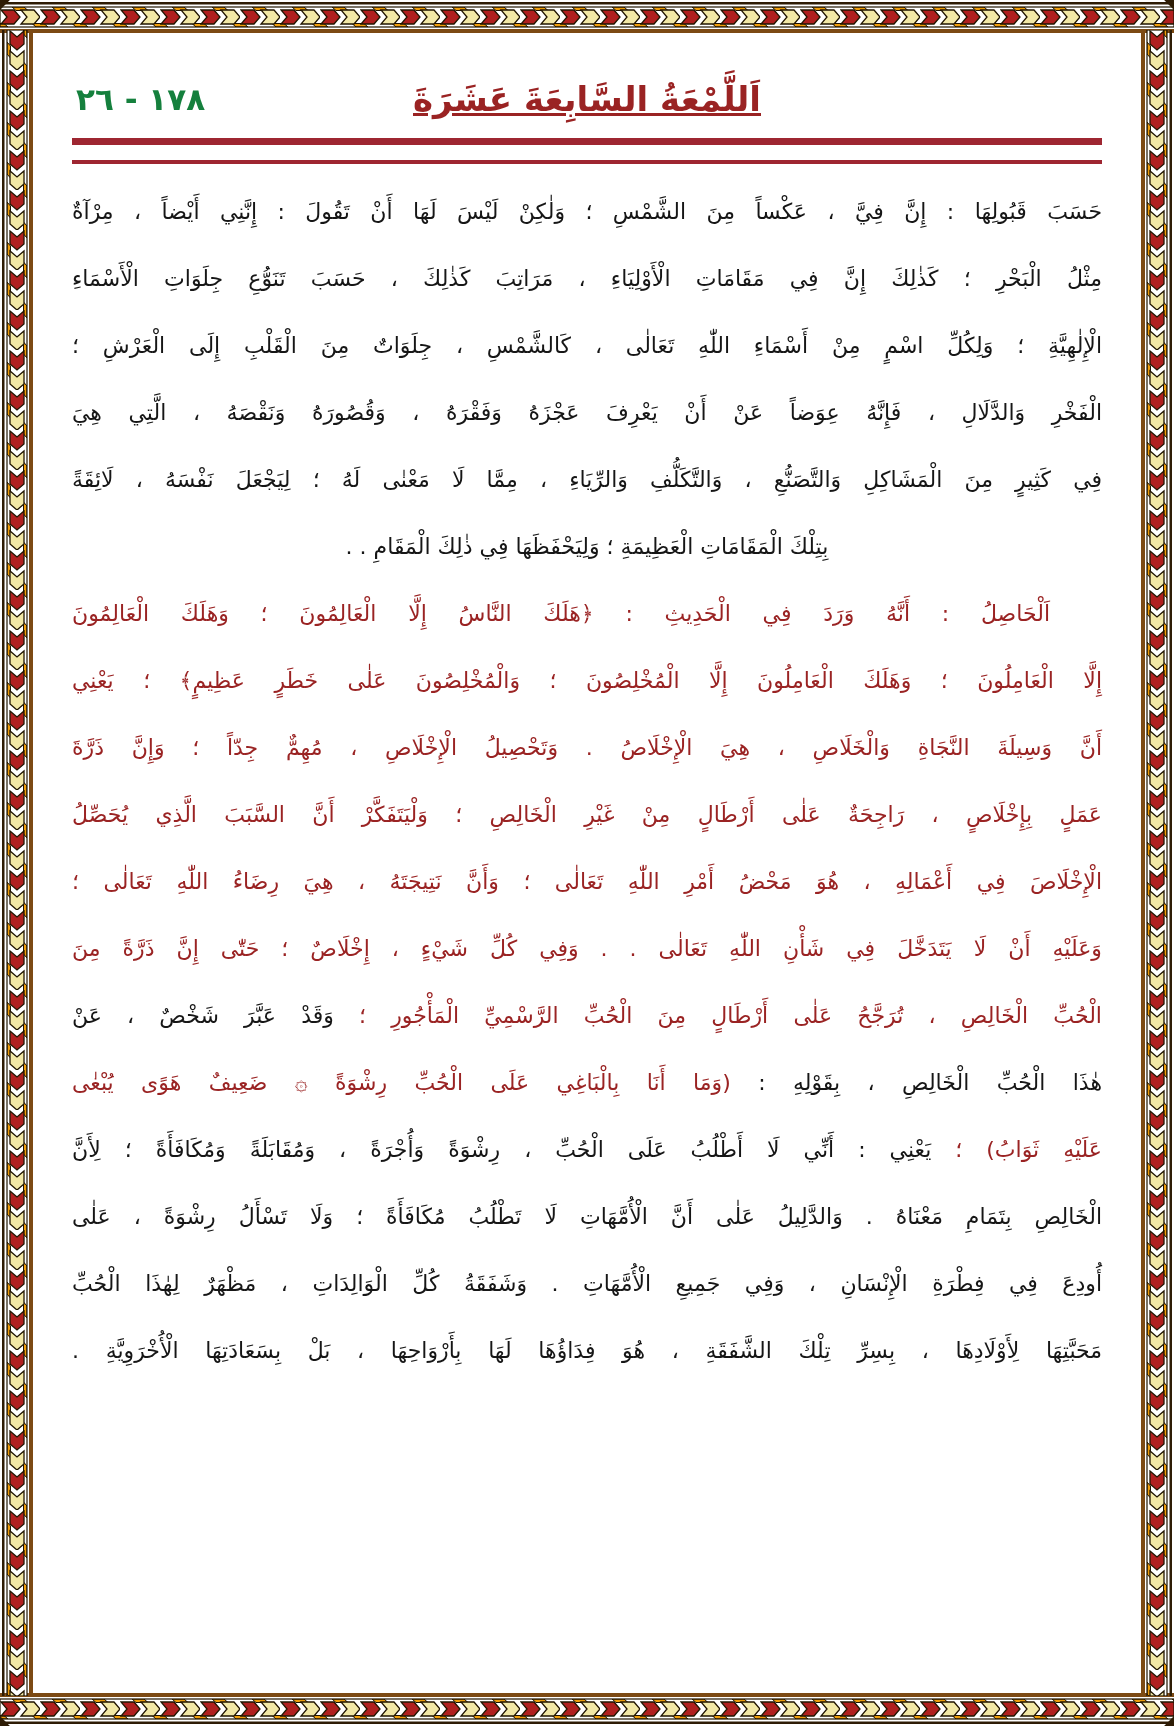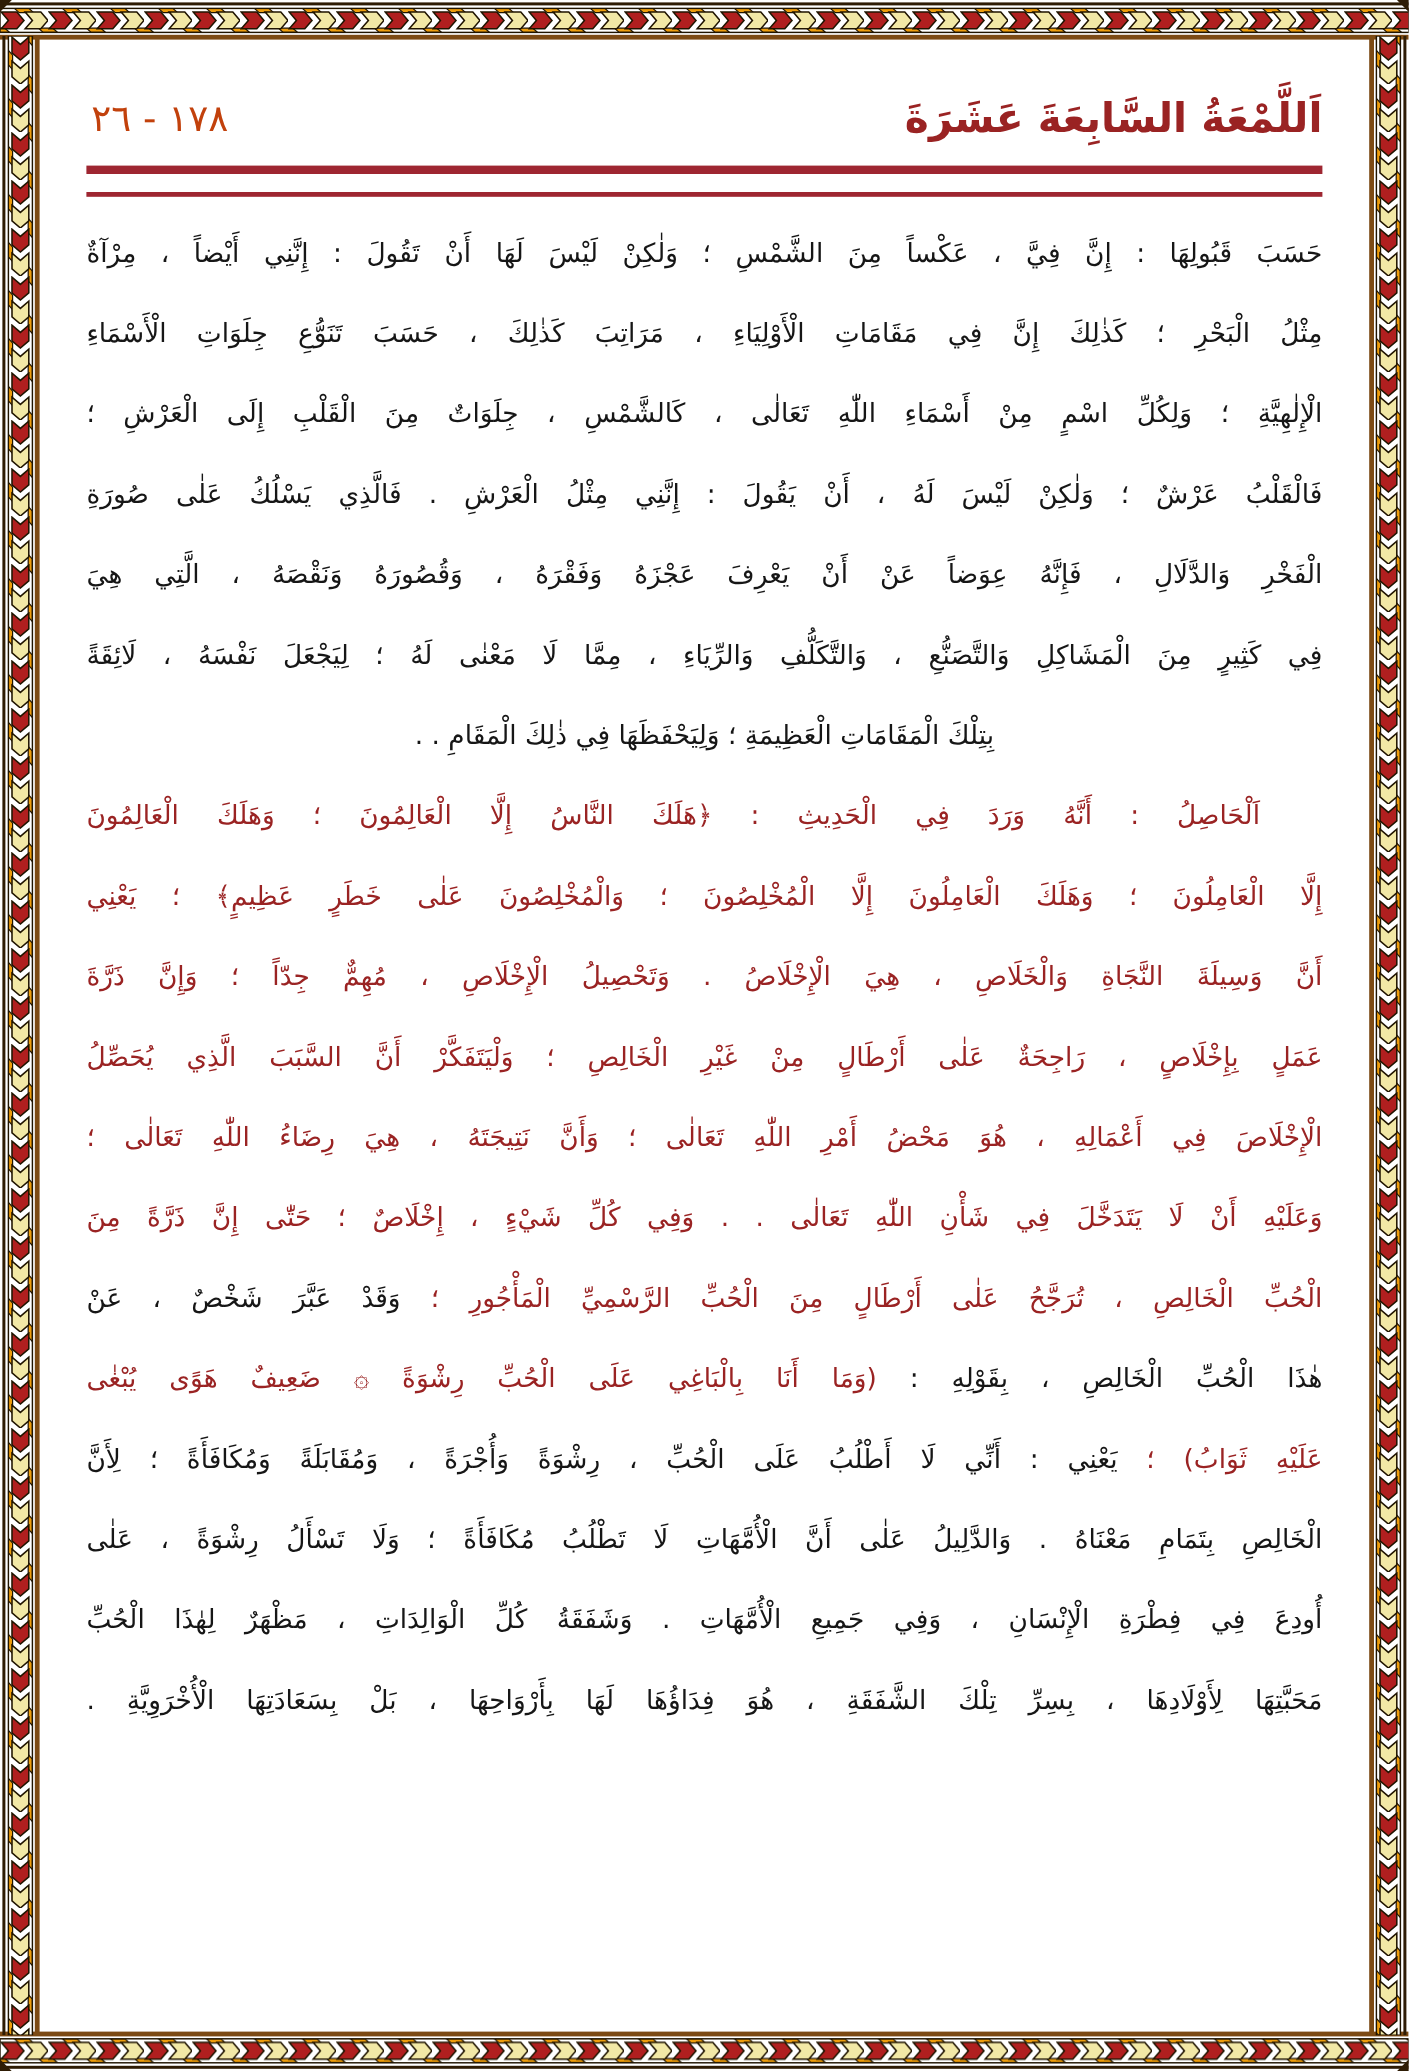"١٧٨ - ٢٦" #page-ref { color: #c2410c -> #15803d; font-weight: normal -> bold }
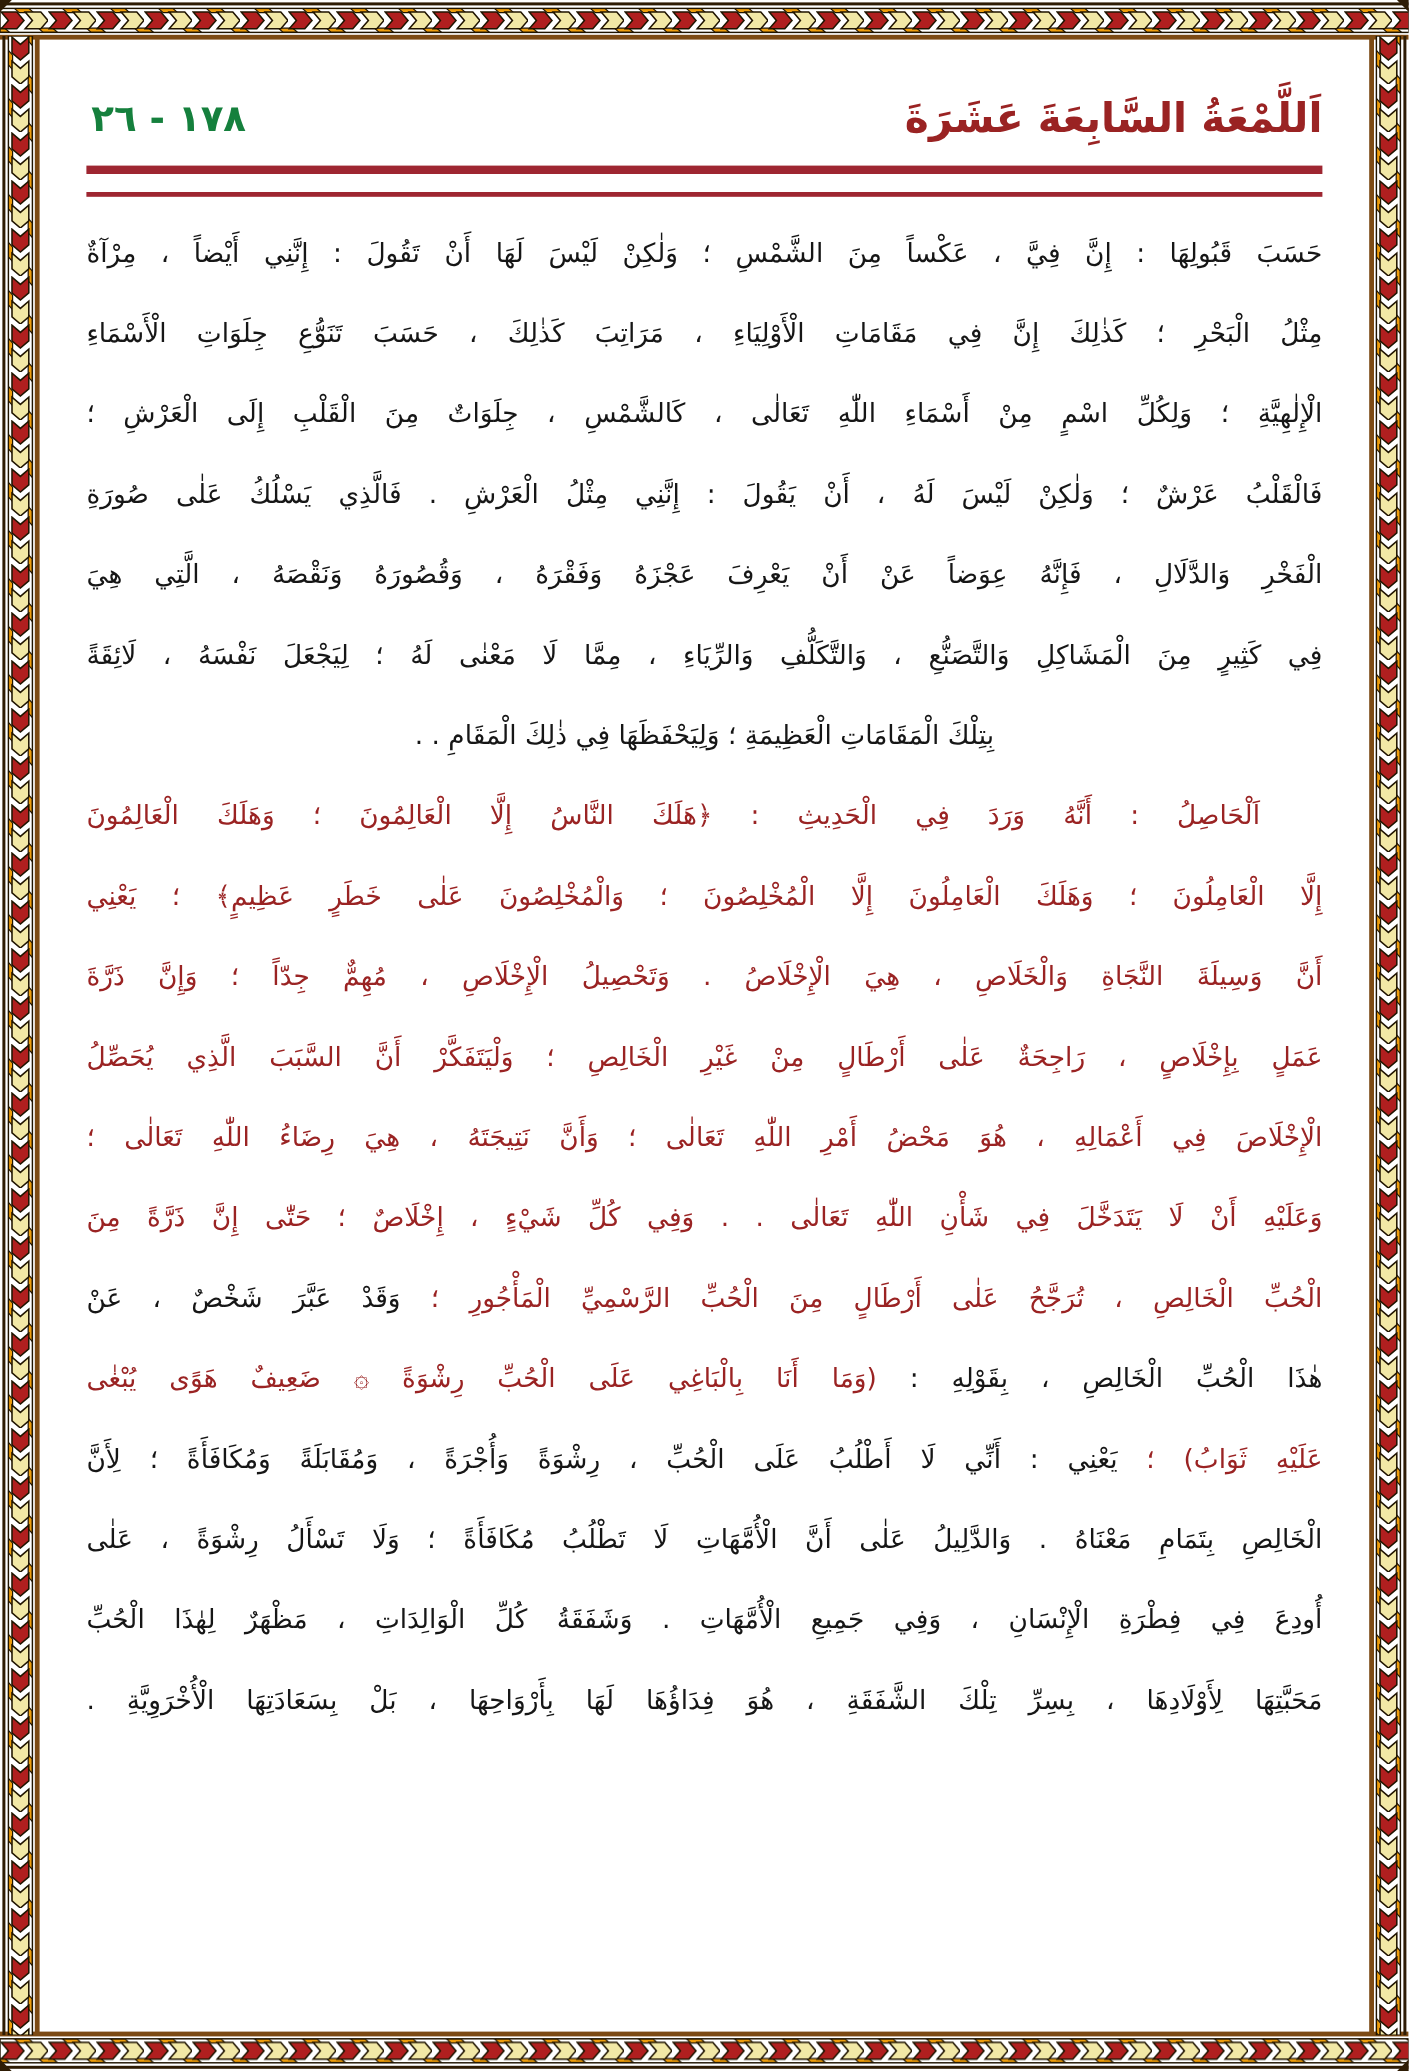"اَللَّمْعَةُ السَّابِعَةَ عَشَرَةَ" #page-title { text-align: none -> center; text-decoration: none -> underline }
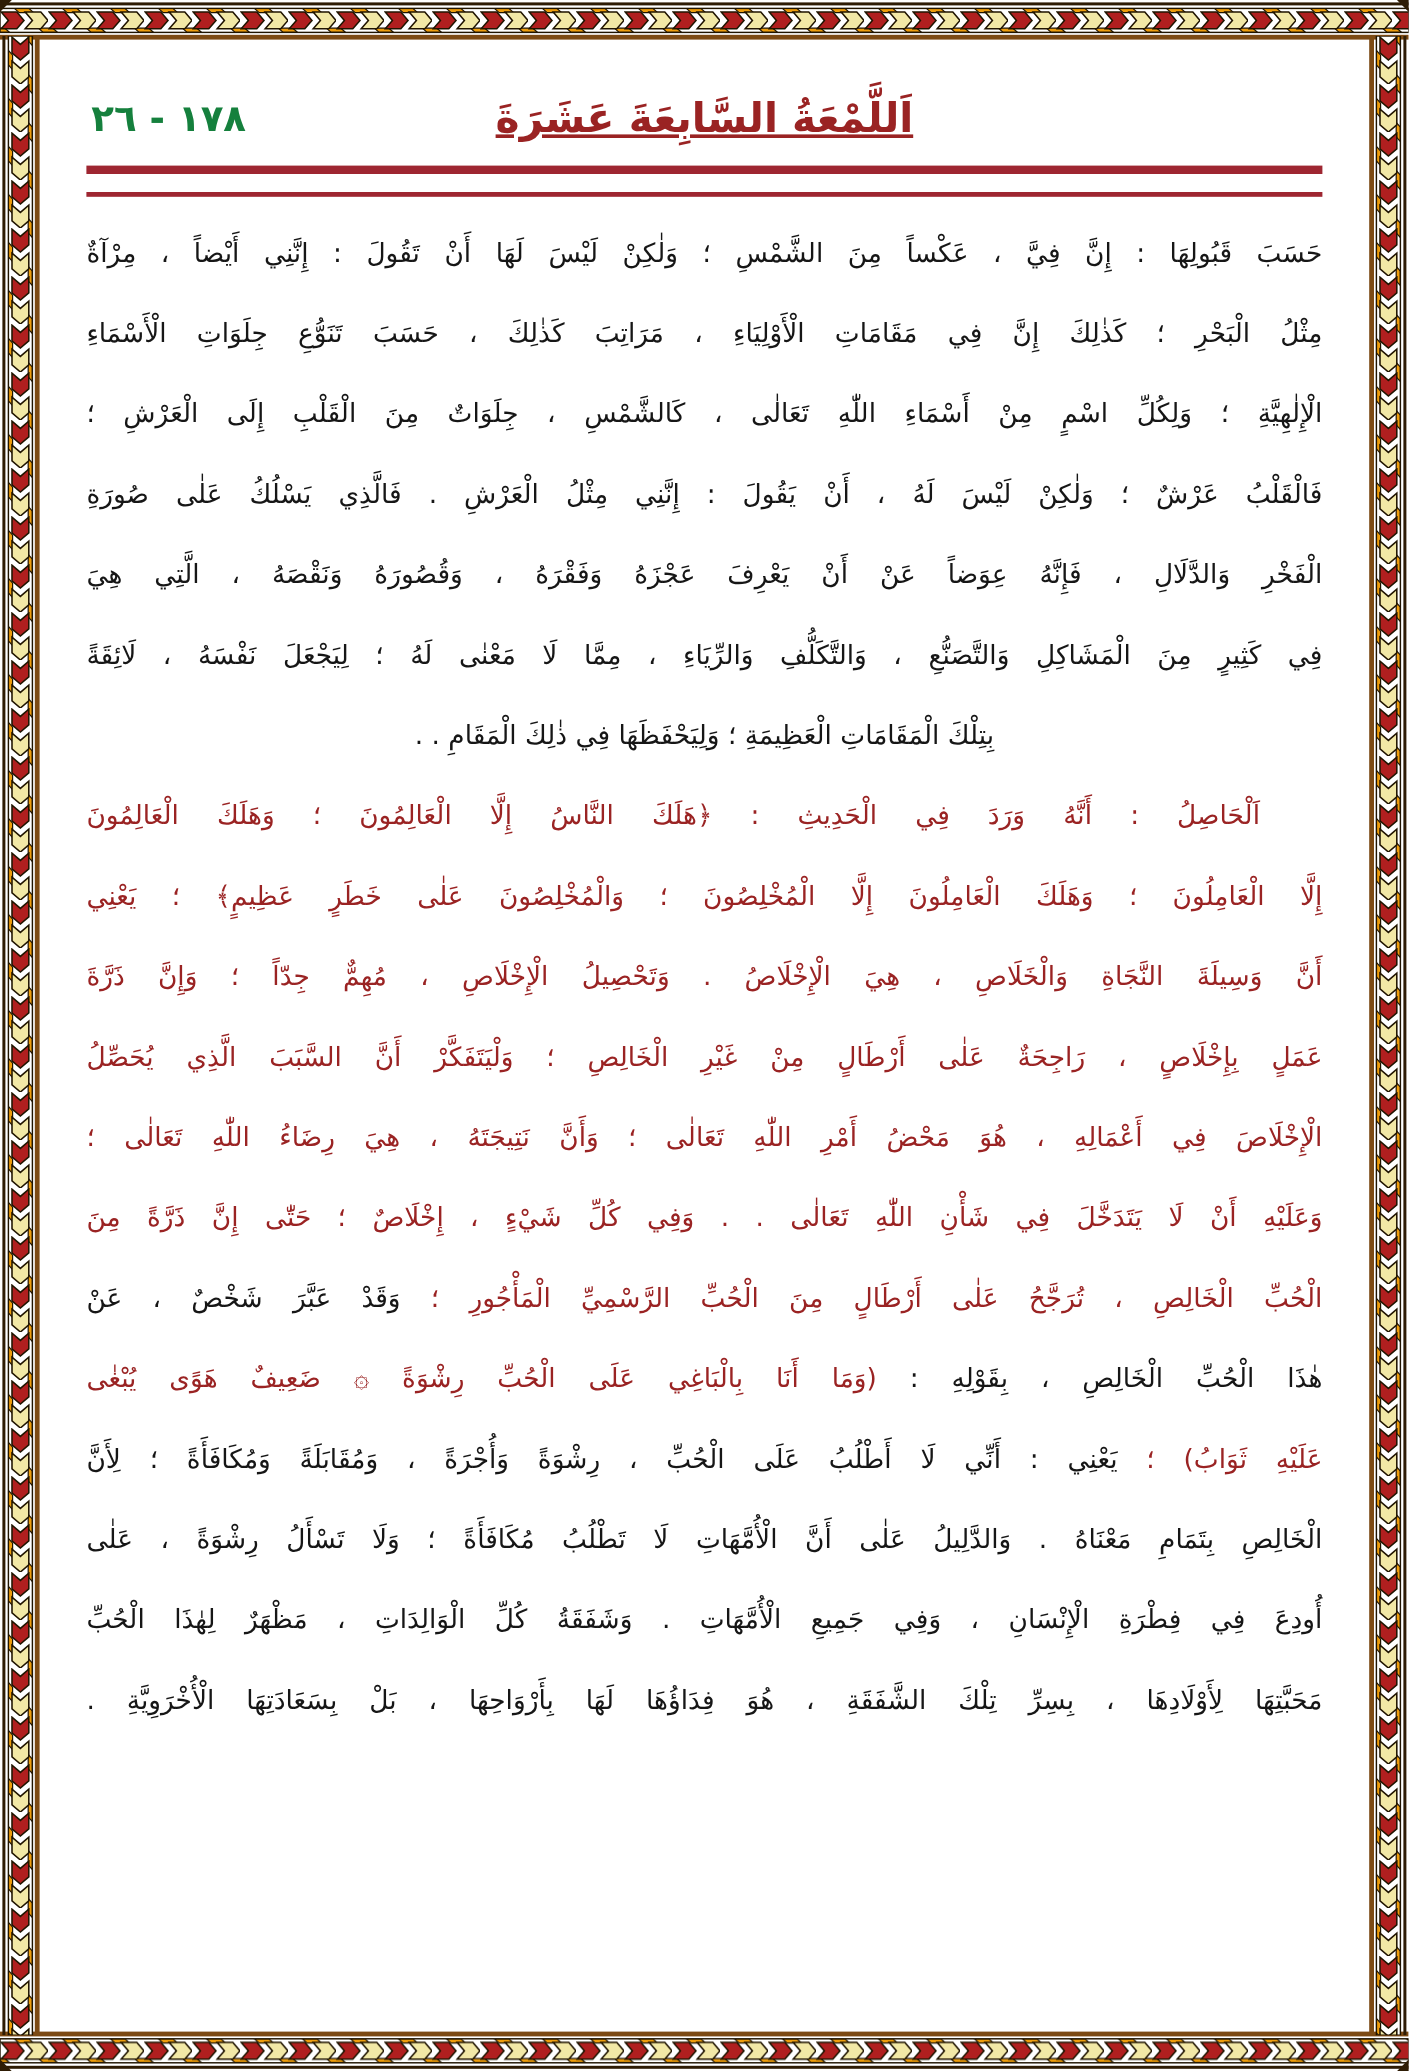"فَالْقَلْبُ عَرْشٌ ؛ وَلٰكِنْ لَيْسَ" div.line { html: <div><span>فَالْقَلْبُ عَرْشٌ ؛ وَلٰكِنْ لَيْسَ لَهُ ، أَنْ يَقُولَ : إِنَّنِي مِثْلُ الْعَرْشِ . فَالَّذِي يَسْلُكُ عَلٰى صُورَةِ</span></div> -> none }
